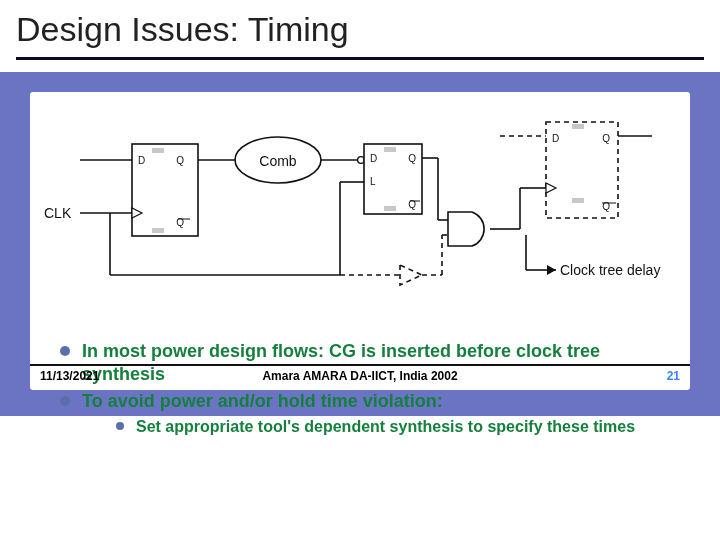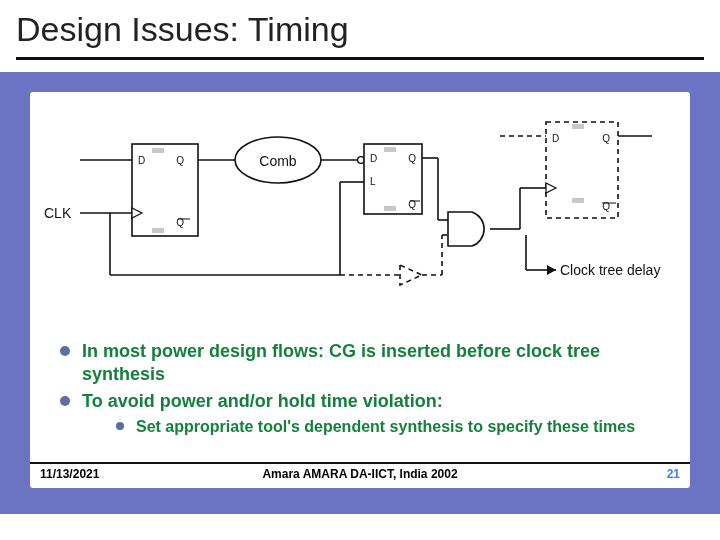"Design Issues: Timing" .slide { height: 514px -> 416px }
